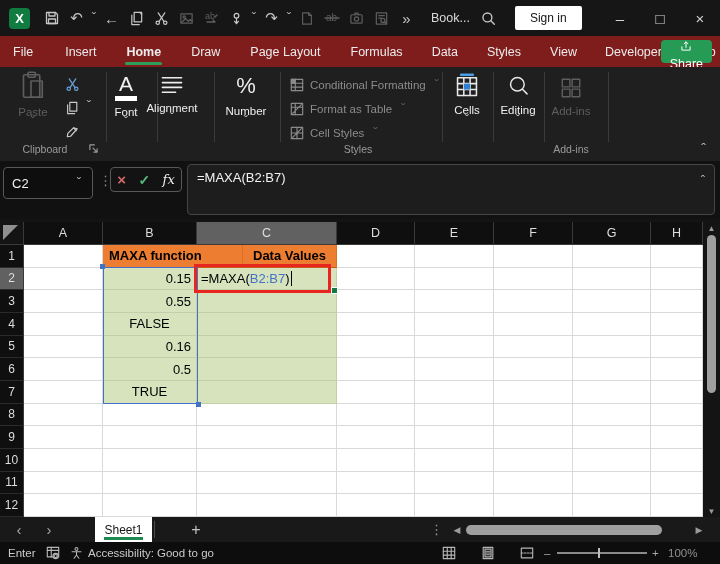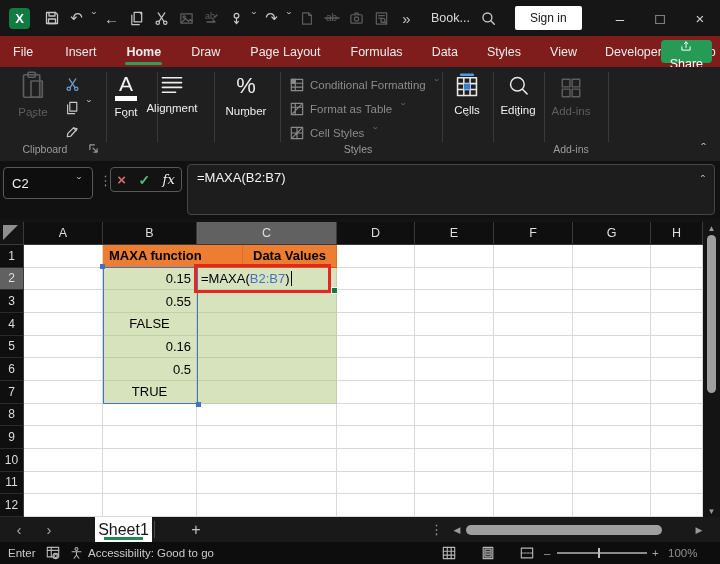"Sheet1" .sheet-tab { font-size: 16px -> 12px }
